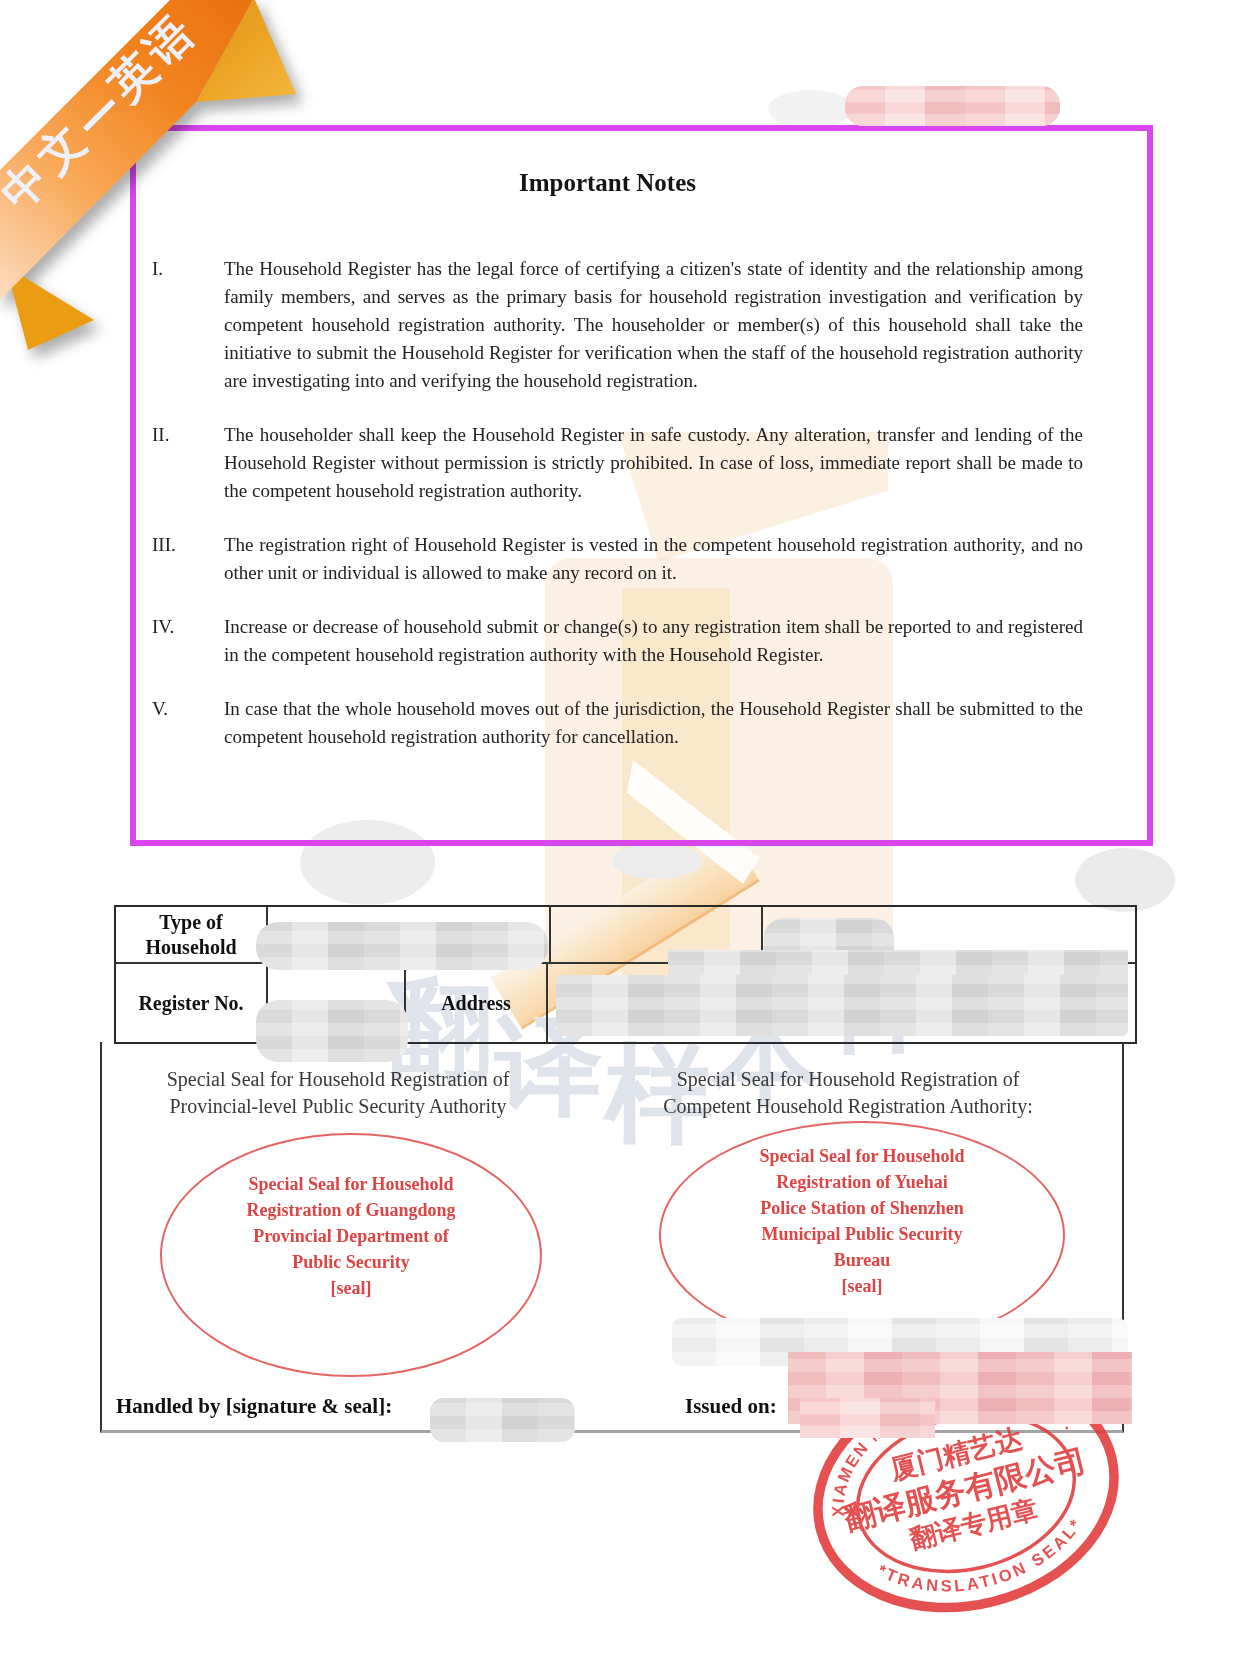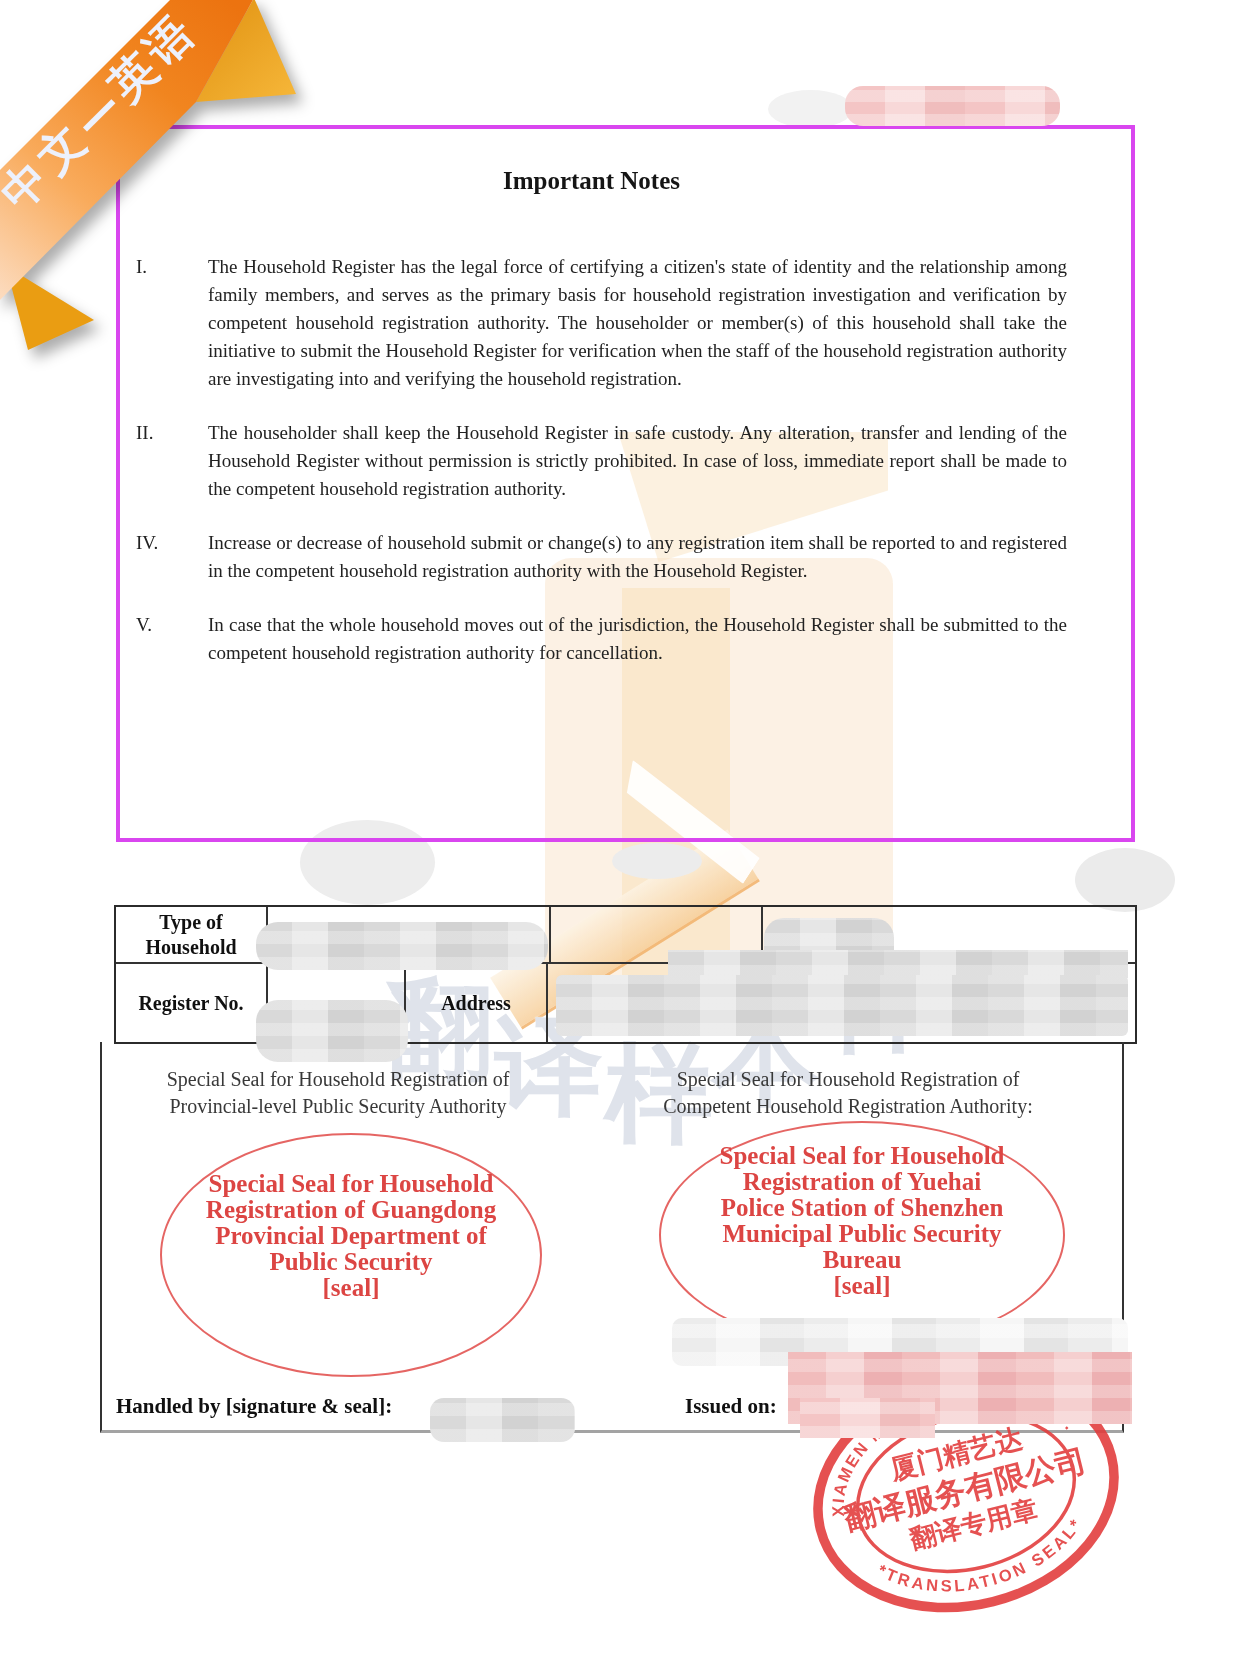"Important Notes" .notes-box { border: 4px solid #d946ef -> 6px solid #d946ef; left: 116px -> 130px }
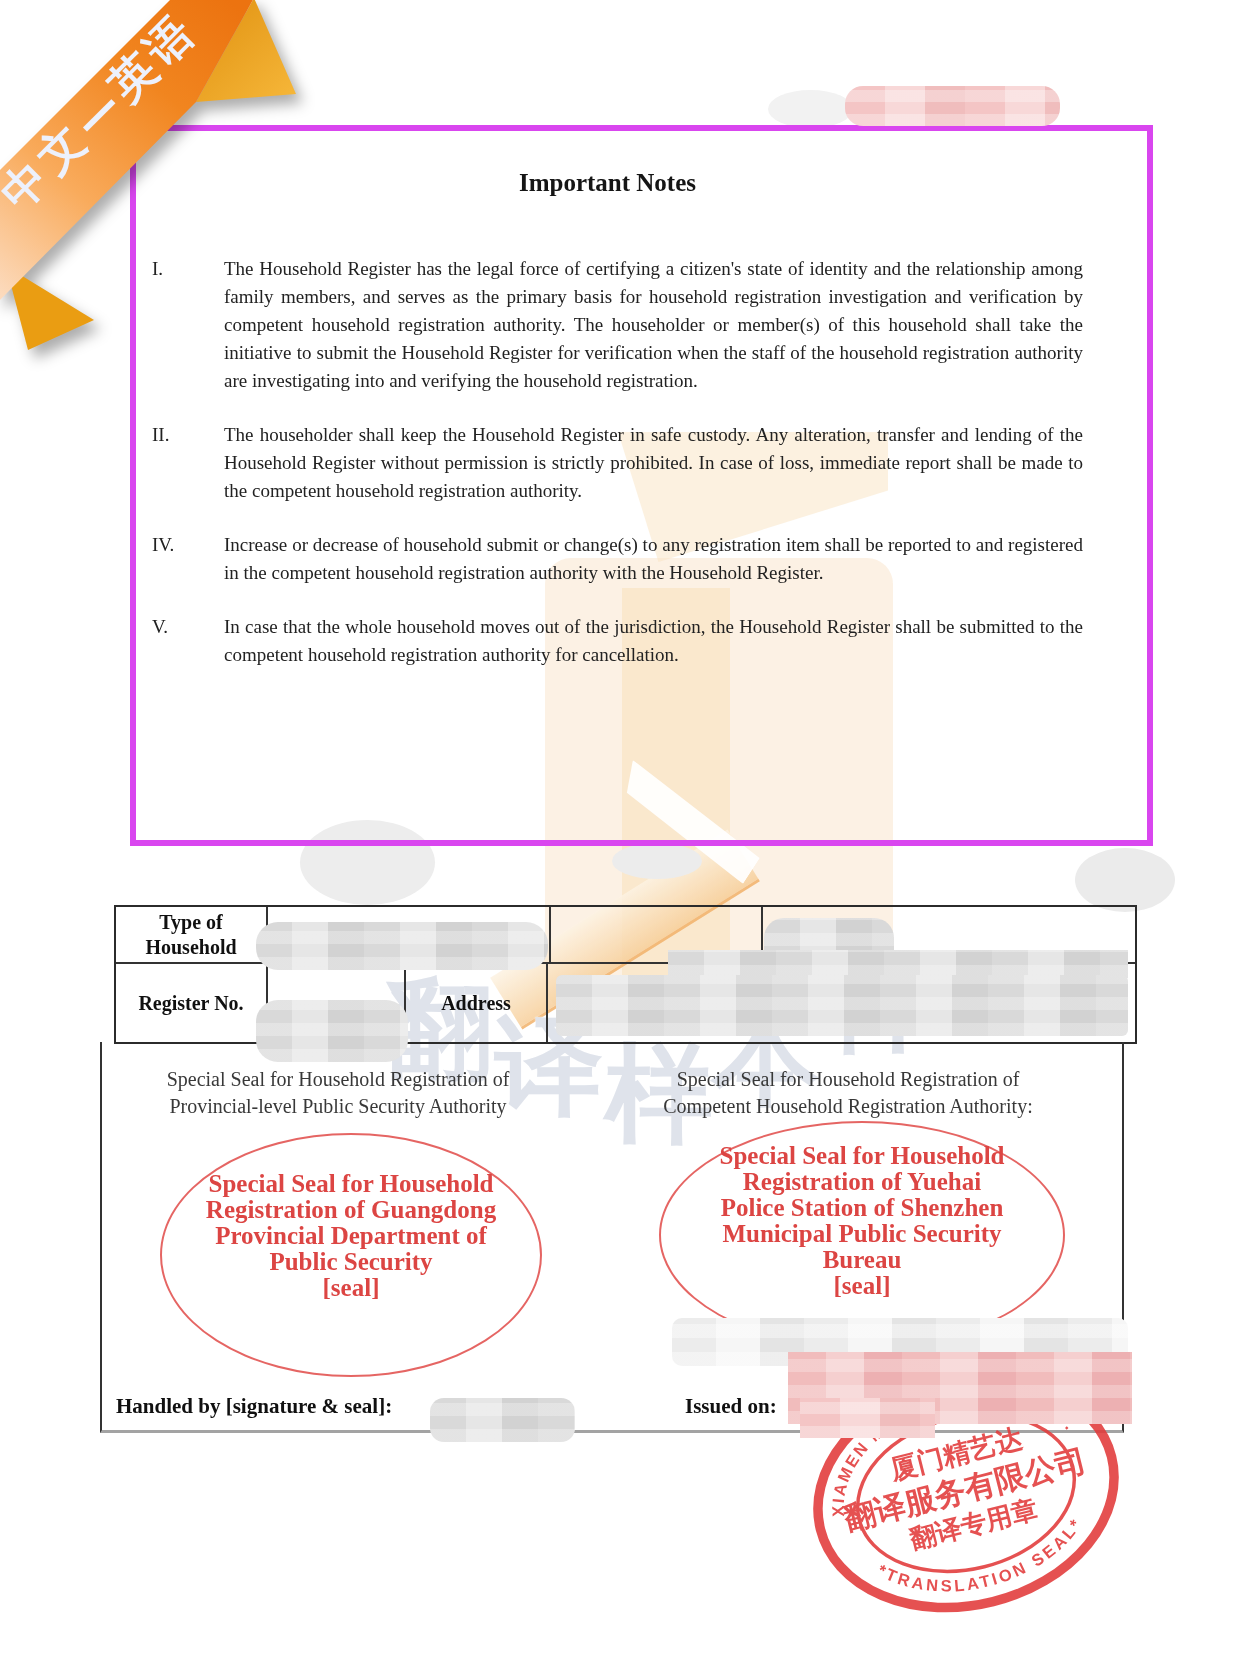"III." div.note-row { html: none -> <div> <div>III.</div> <div>The registration right of Household Register is vested in the competent household registration authority, and no other unit or individual is allowed to make any record on it.</div> </div> }
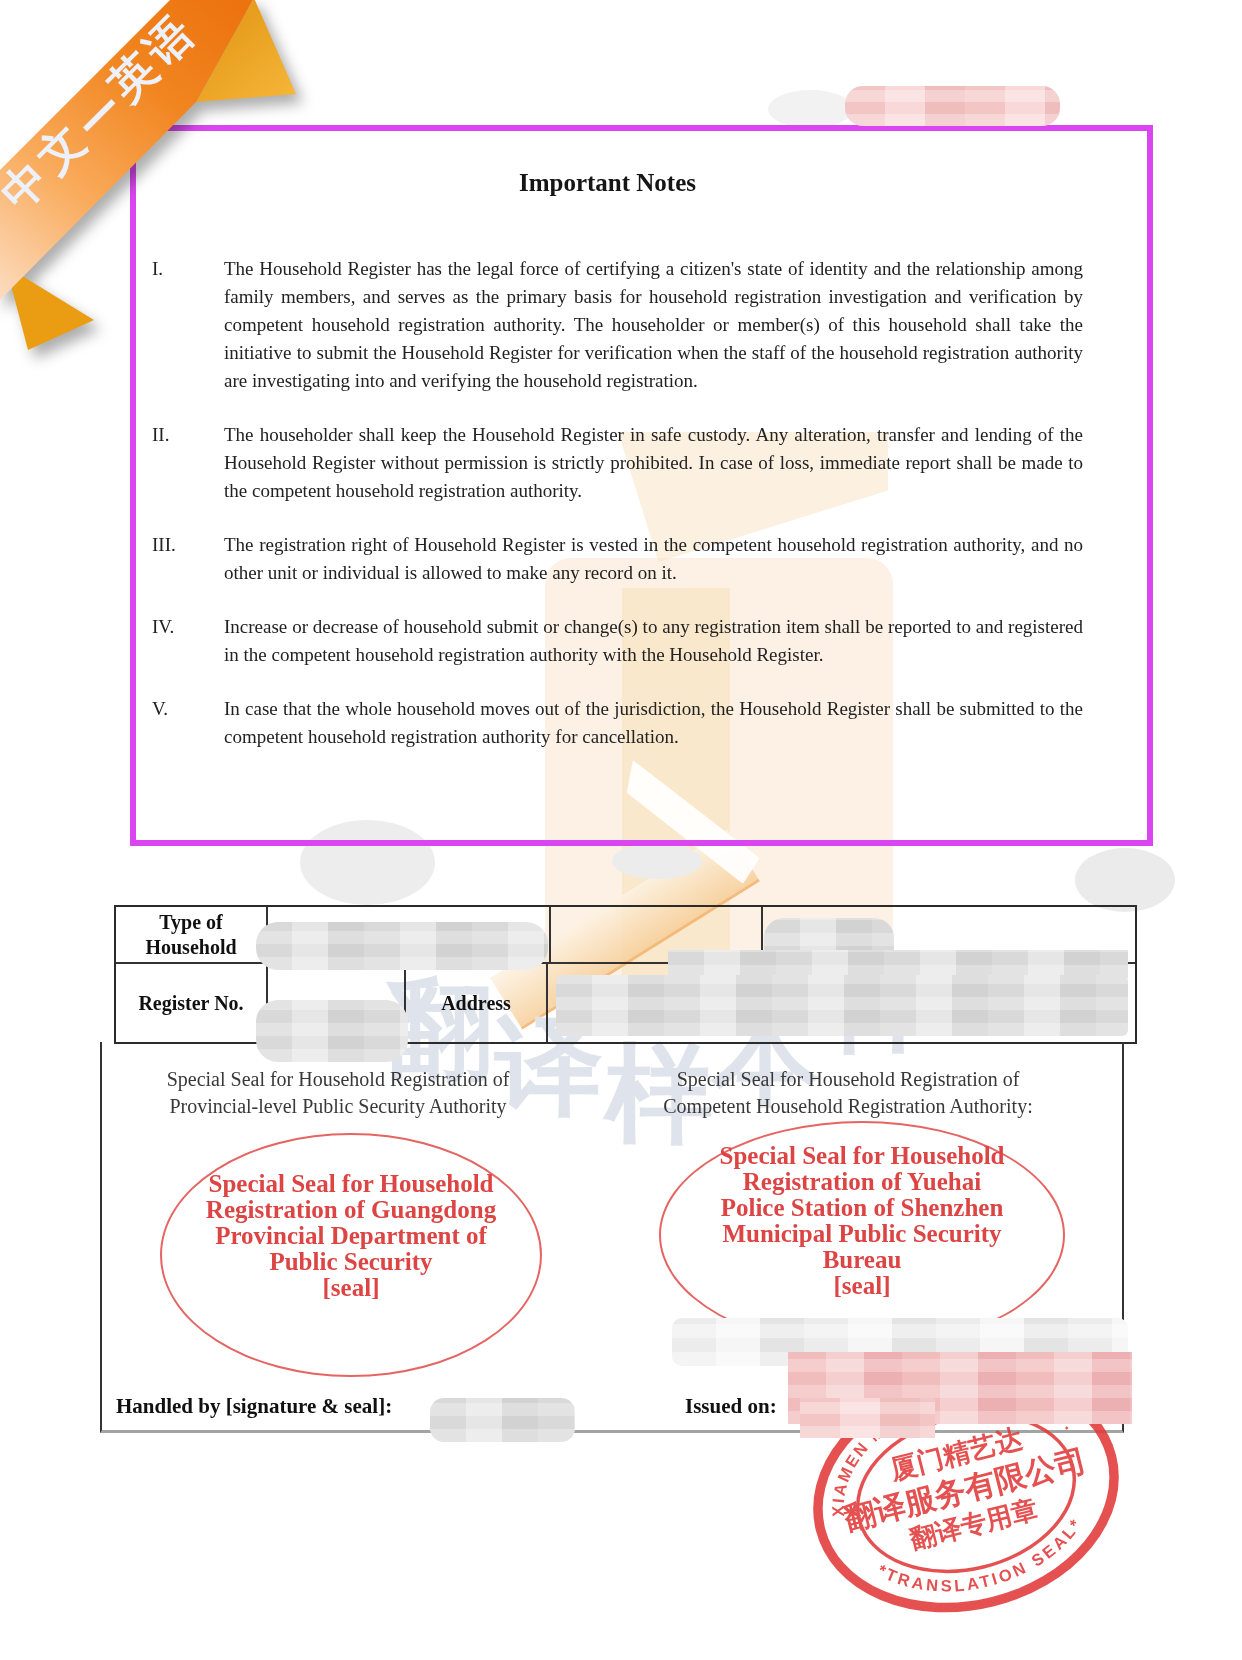"Special Seal for Household" .seal-line { font-size: 25px -> 18px }
